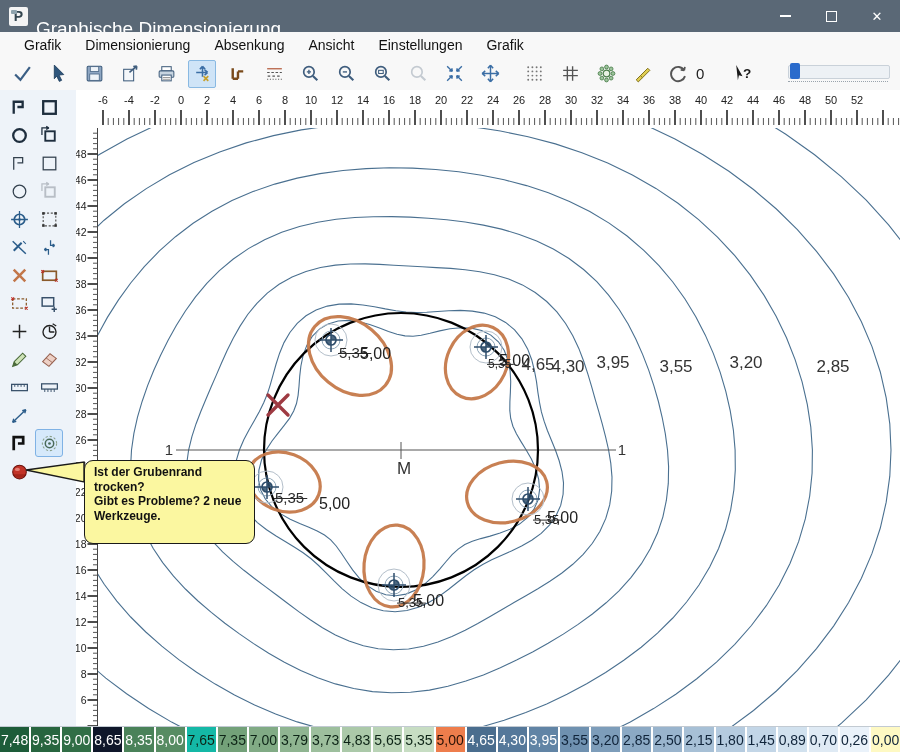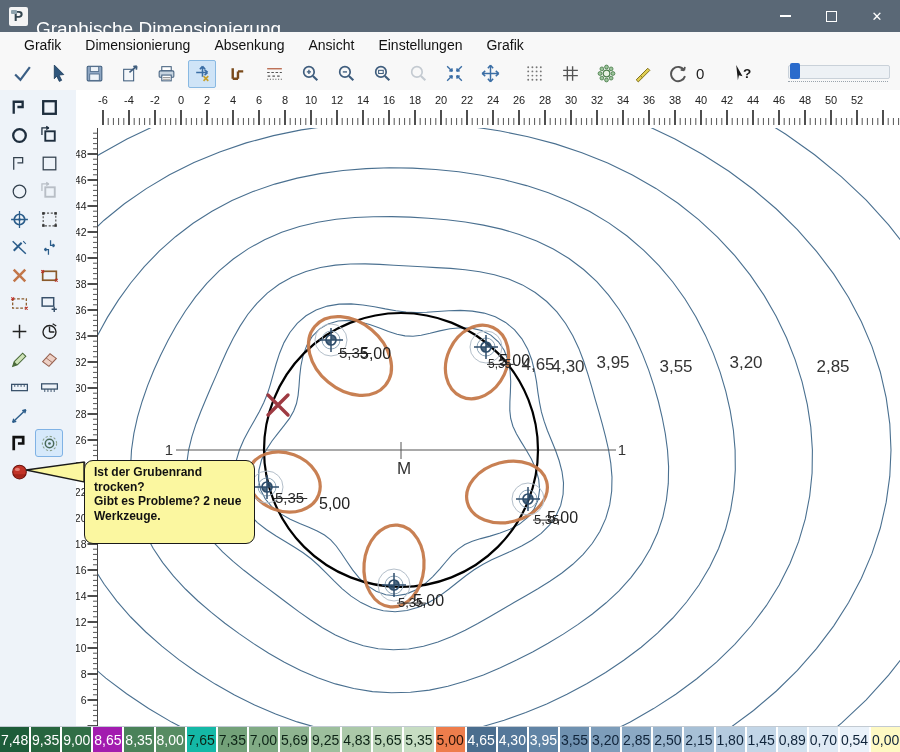"8,65" div.legend-cell { background: #a21caf -> #0f172a }
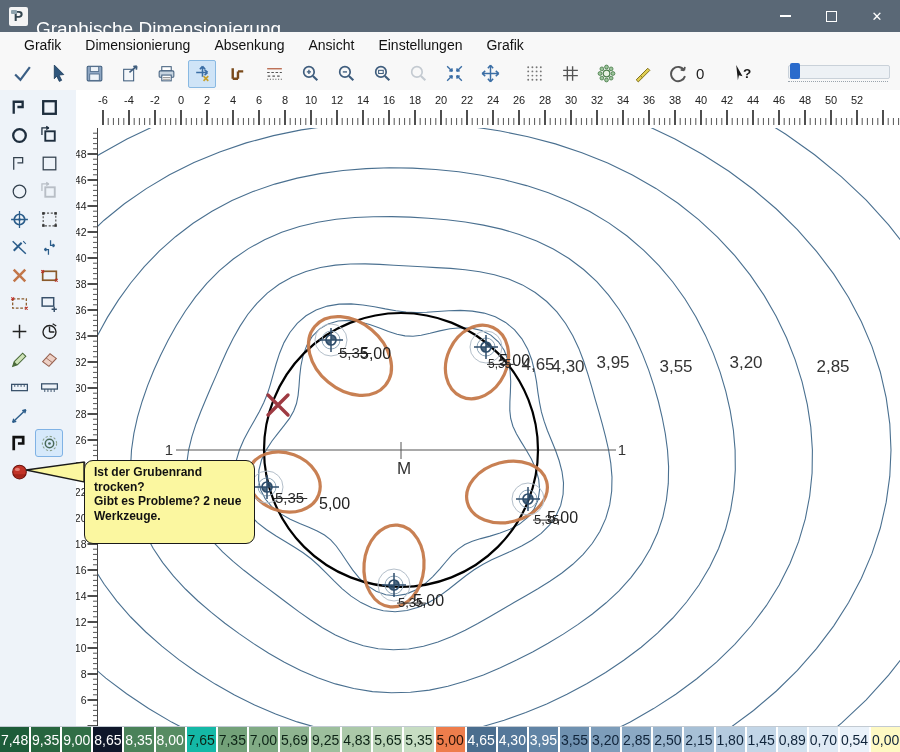"5,69" div.legend-cell { text: 5,69 -> 3,79 }
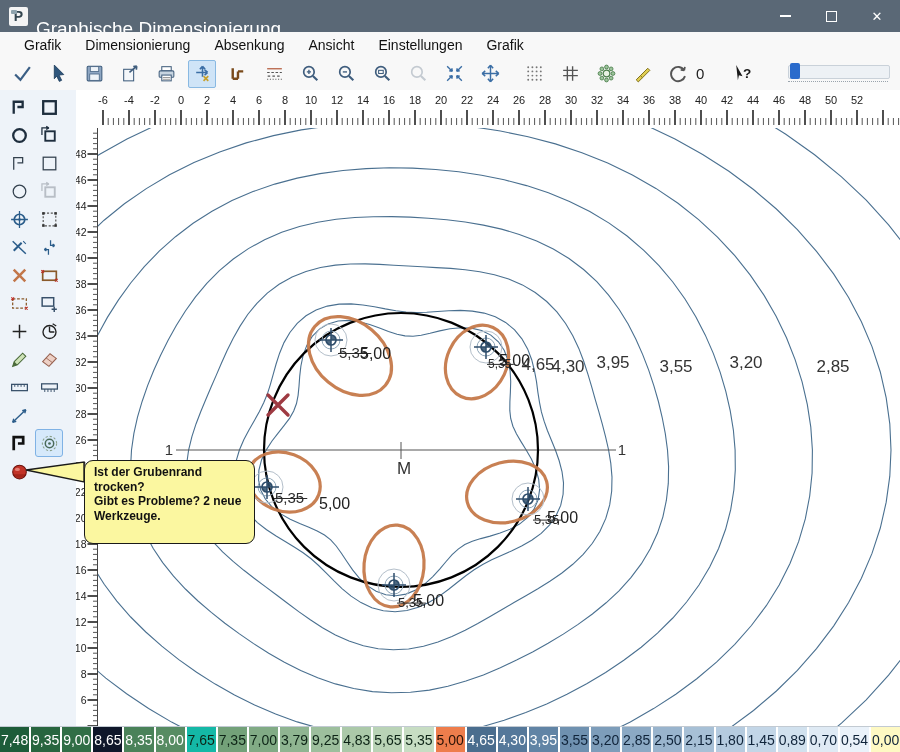"9,25" div.legend-cell { text: 9,25 -> 3,73 }
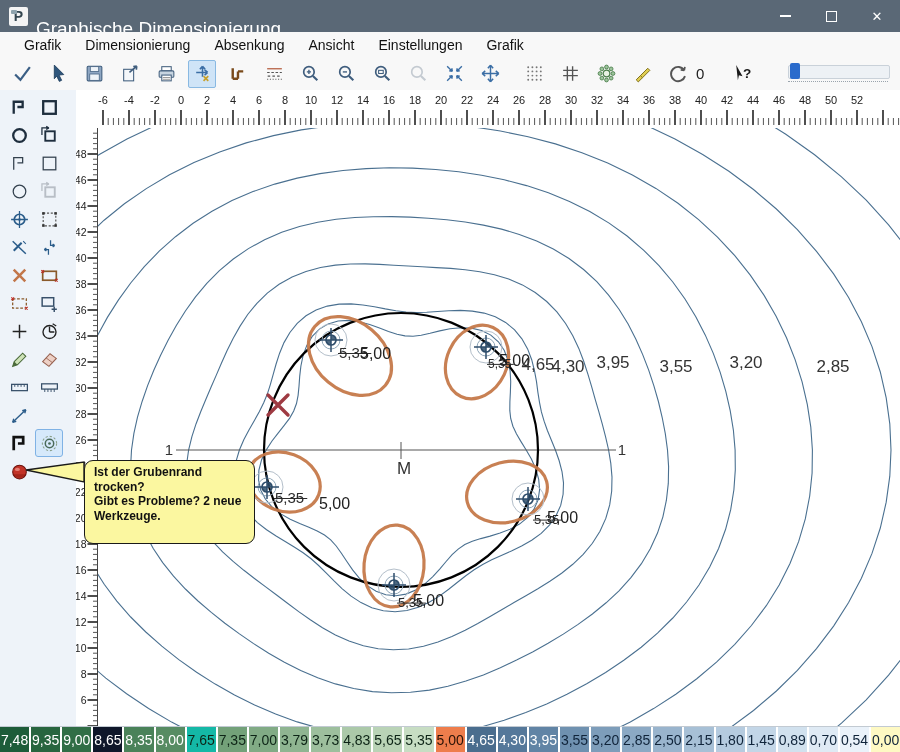"0,54" div.legend-cell { text: 0,54 -> 0,26 }
